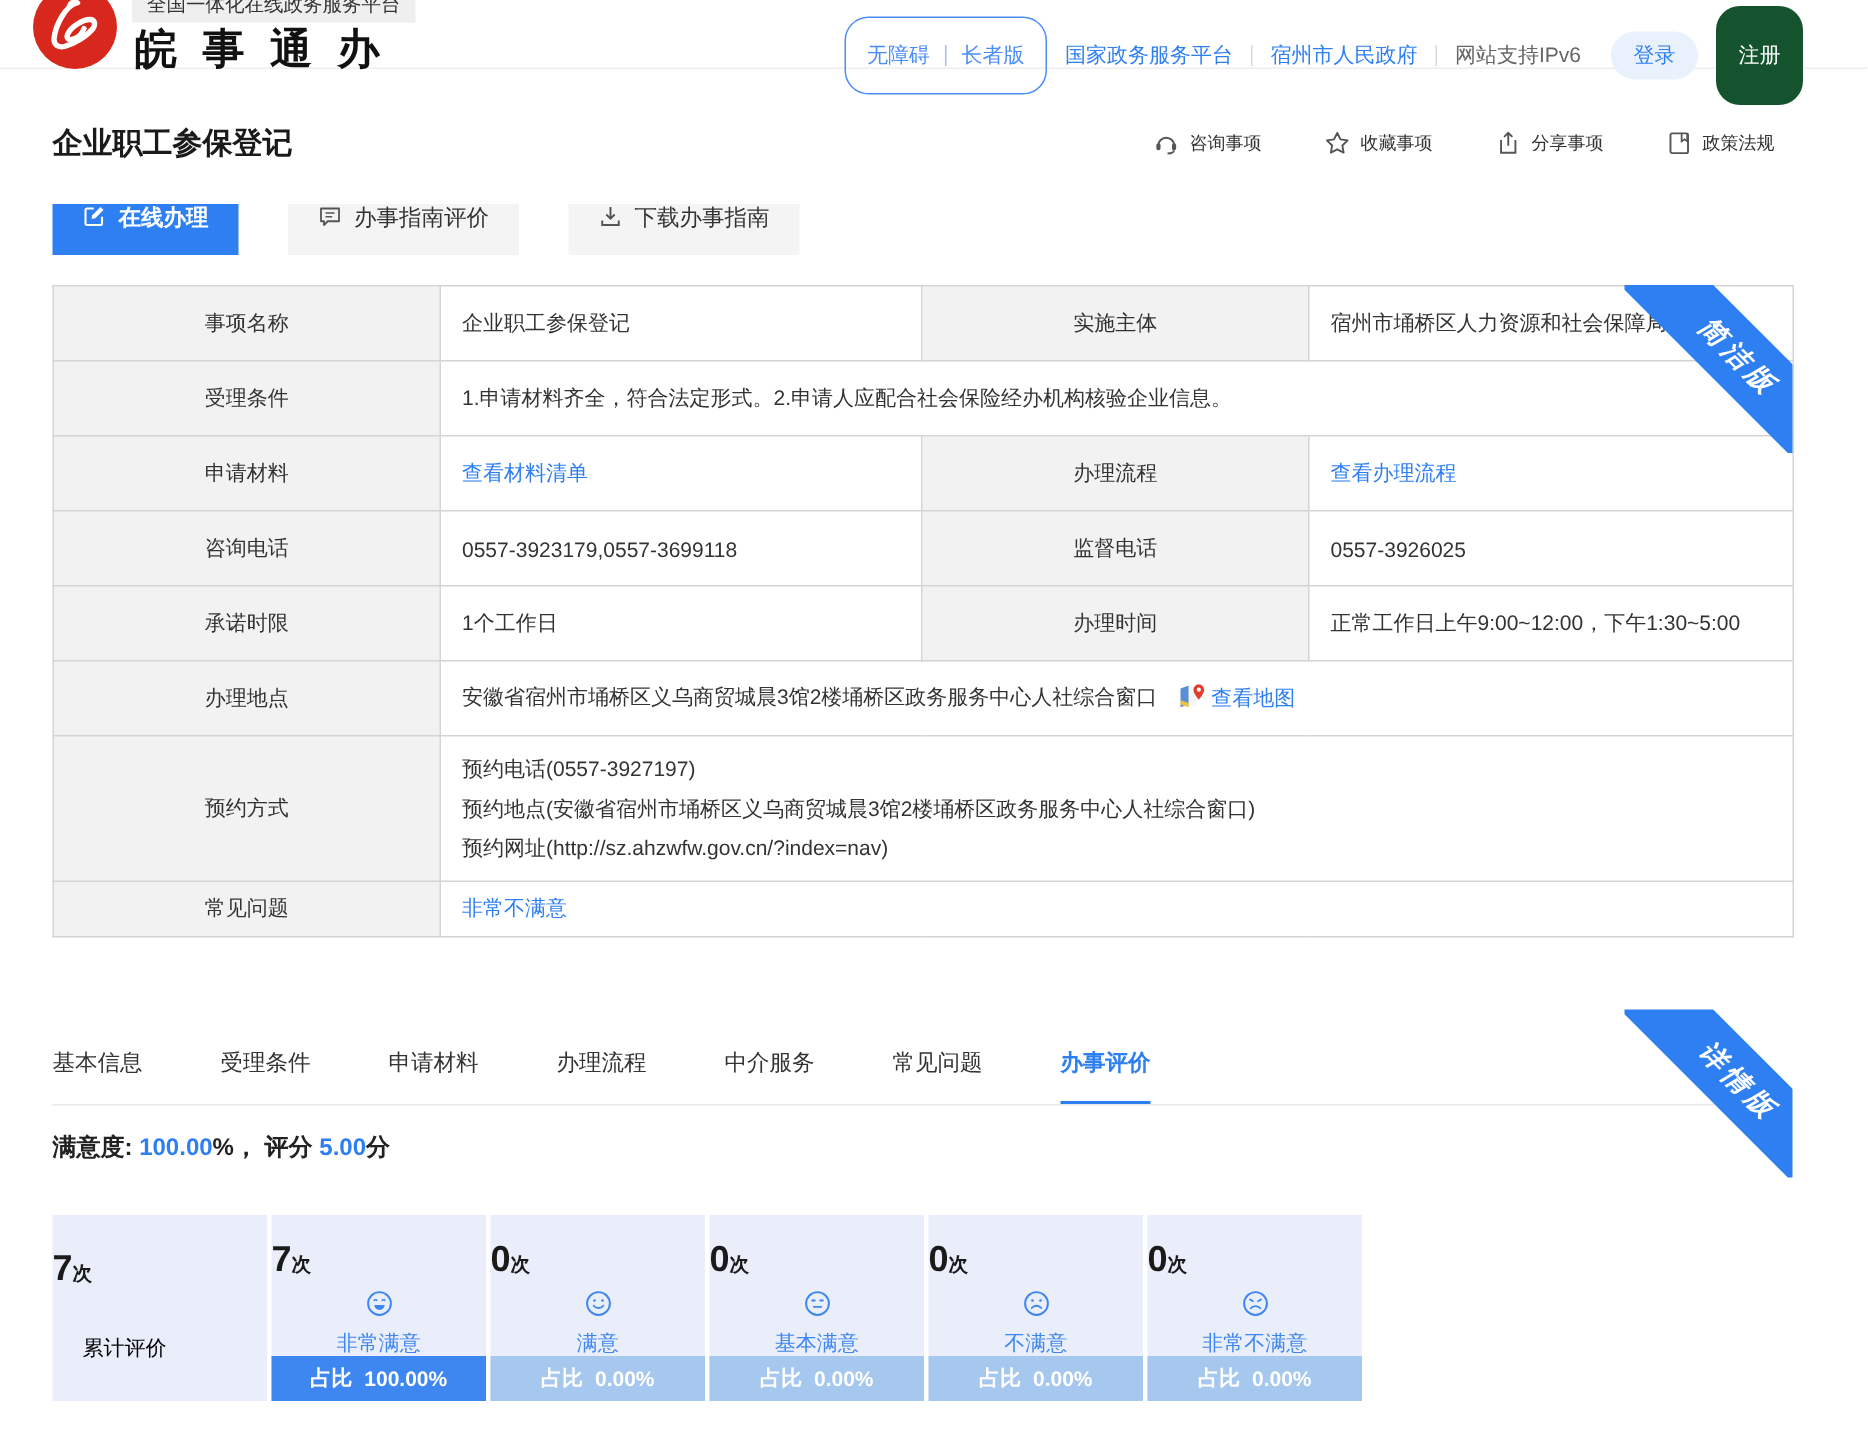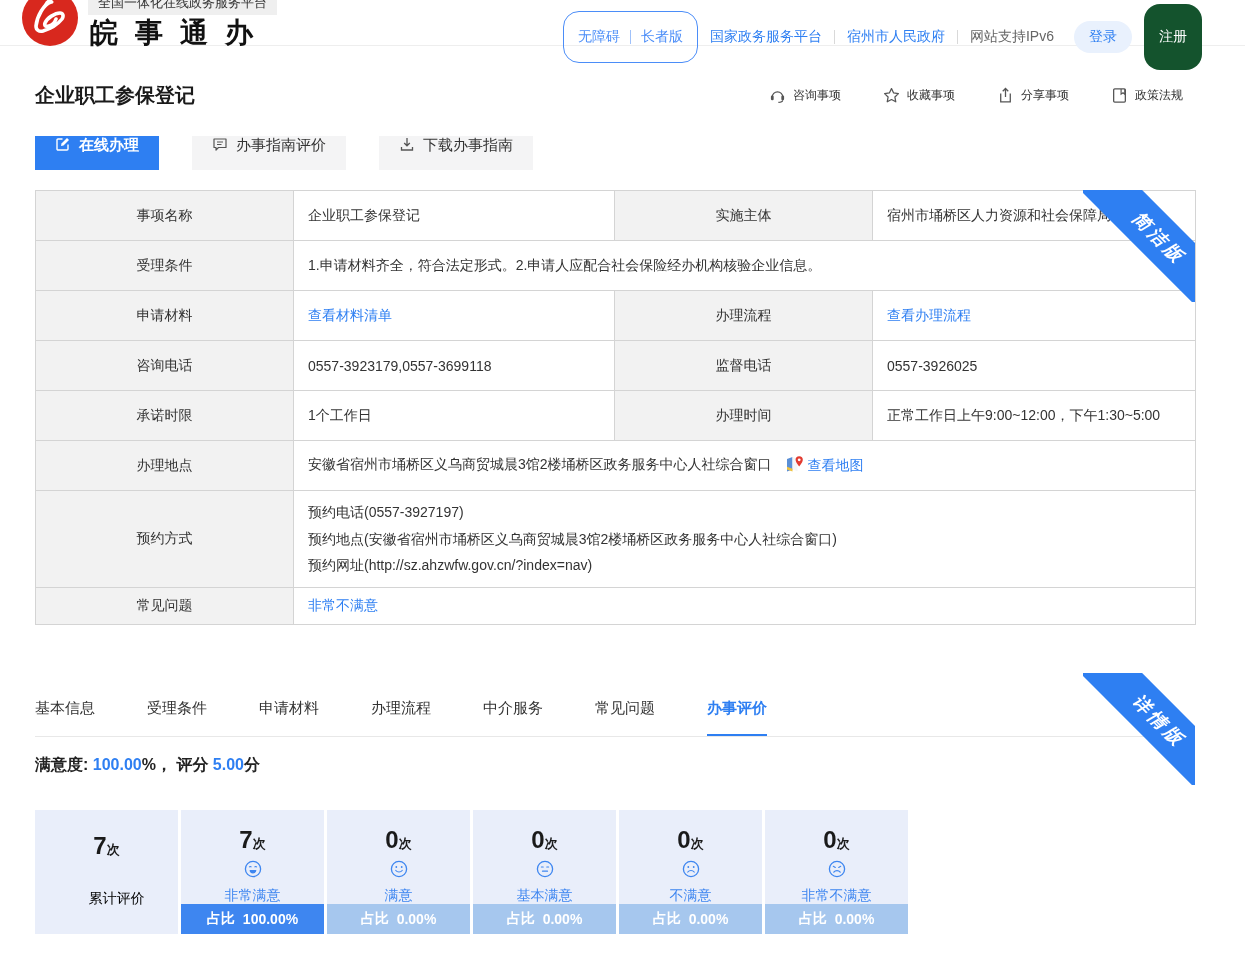"7次" .eval-card { text-align: center -> left }
